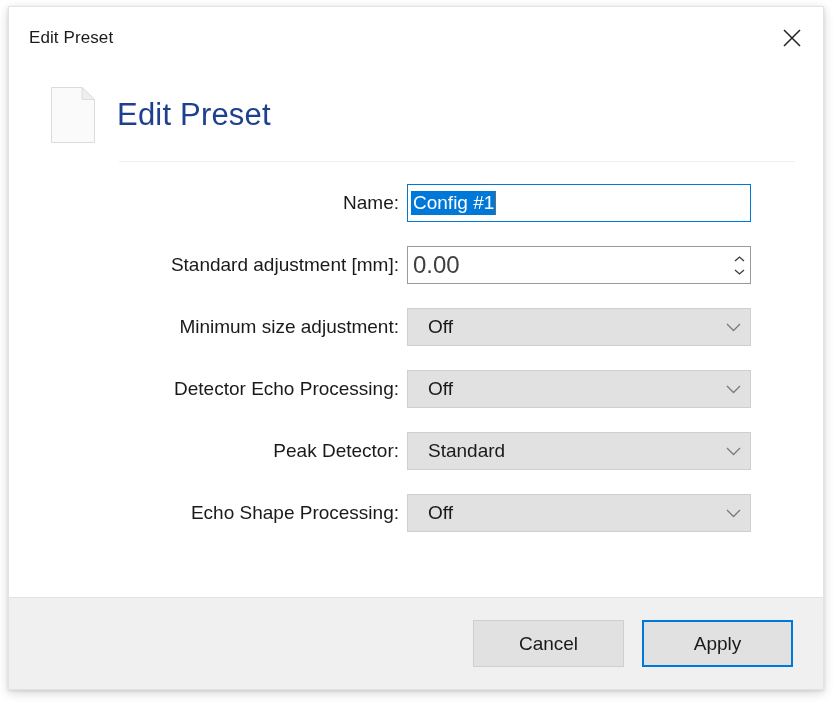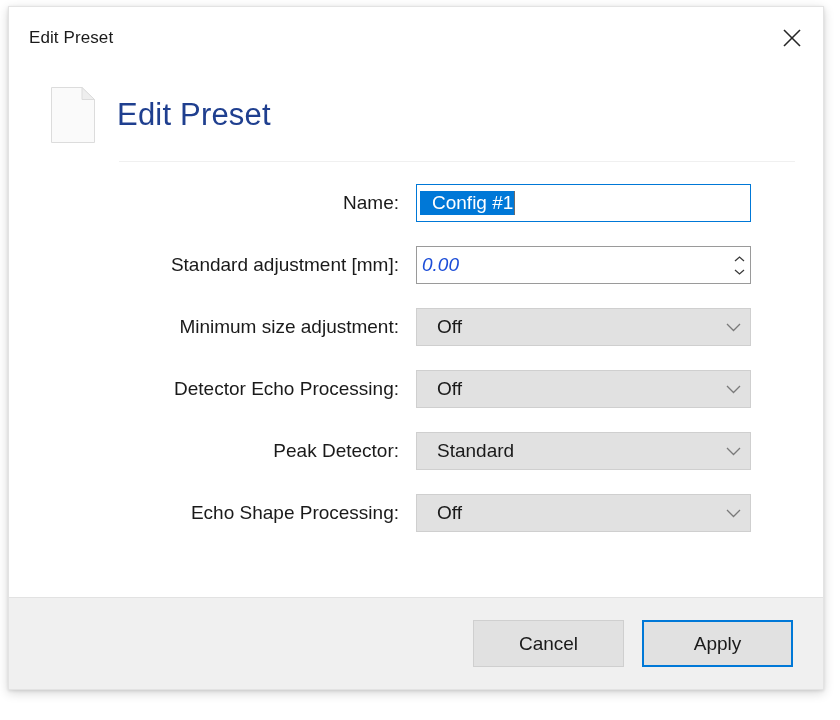"Name:" .row { gap: 9px -> none }
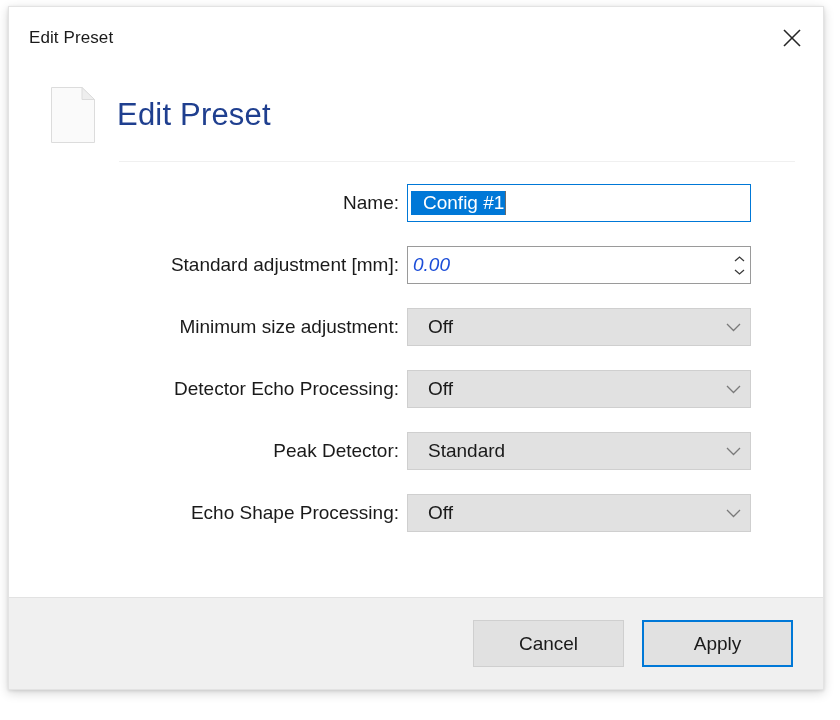"Config #1" .sel-text { padding: 2px 1px 3px 12px -> 2px 1px 3px 2px }
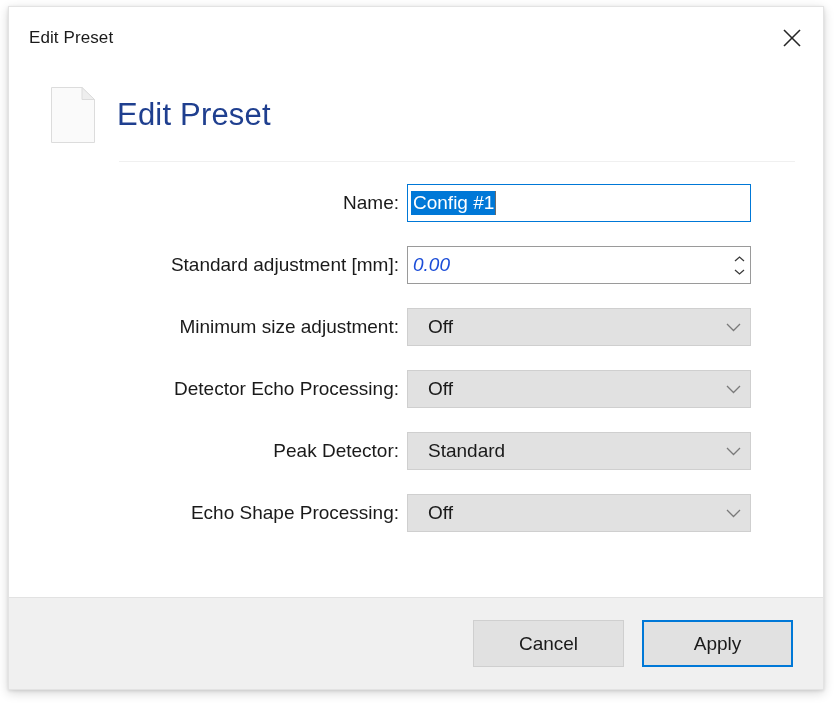"0.00" .spin-value { color: #1d4ed8 -> #404040; font-size: 19px -> 24px; font-style: italic -> none }
